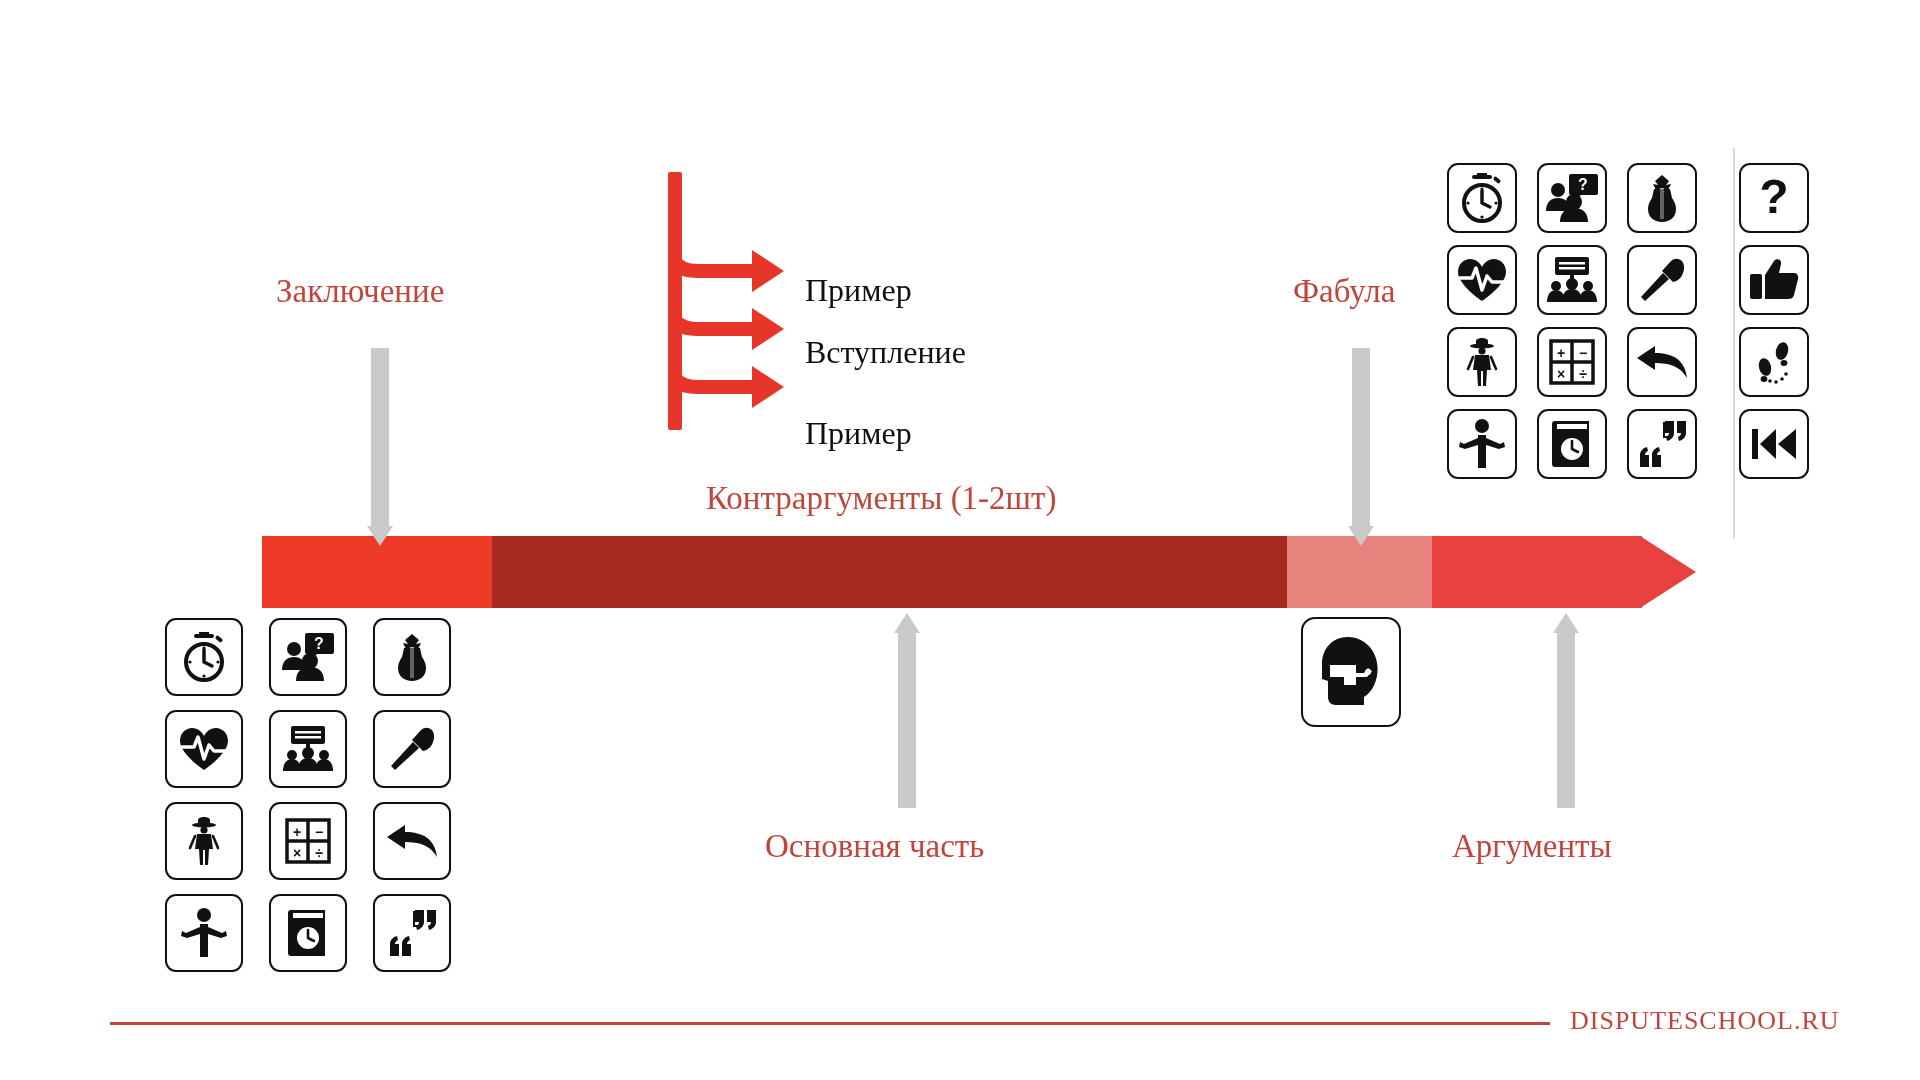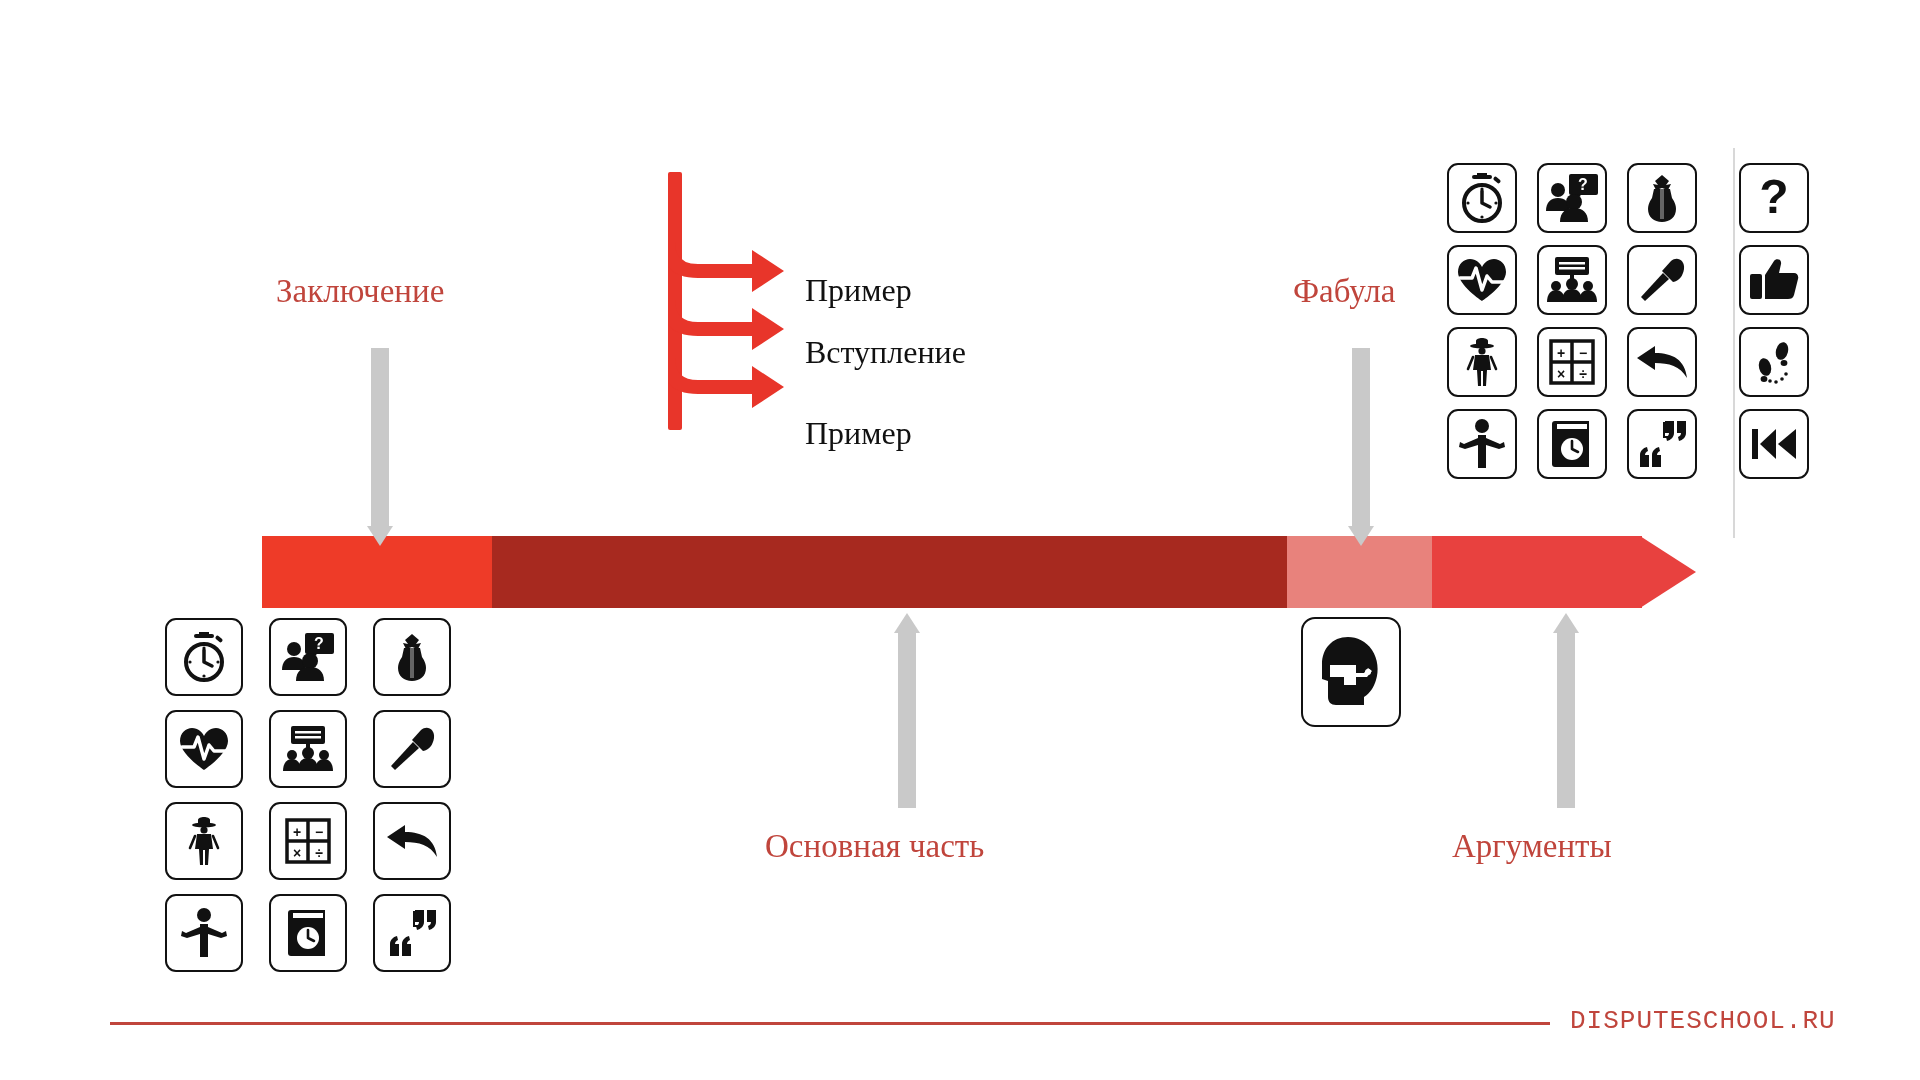"Контраргументы (1-2шт)" div.lbl { html: none -> <div>Контраргументы (1-2шт)</div> }
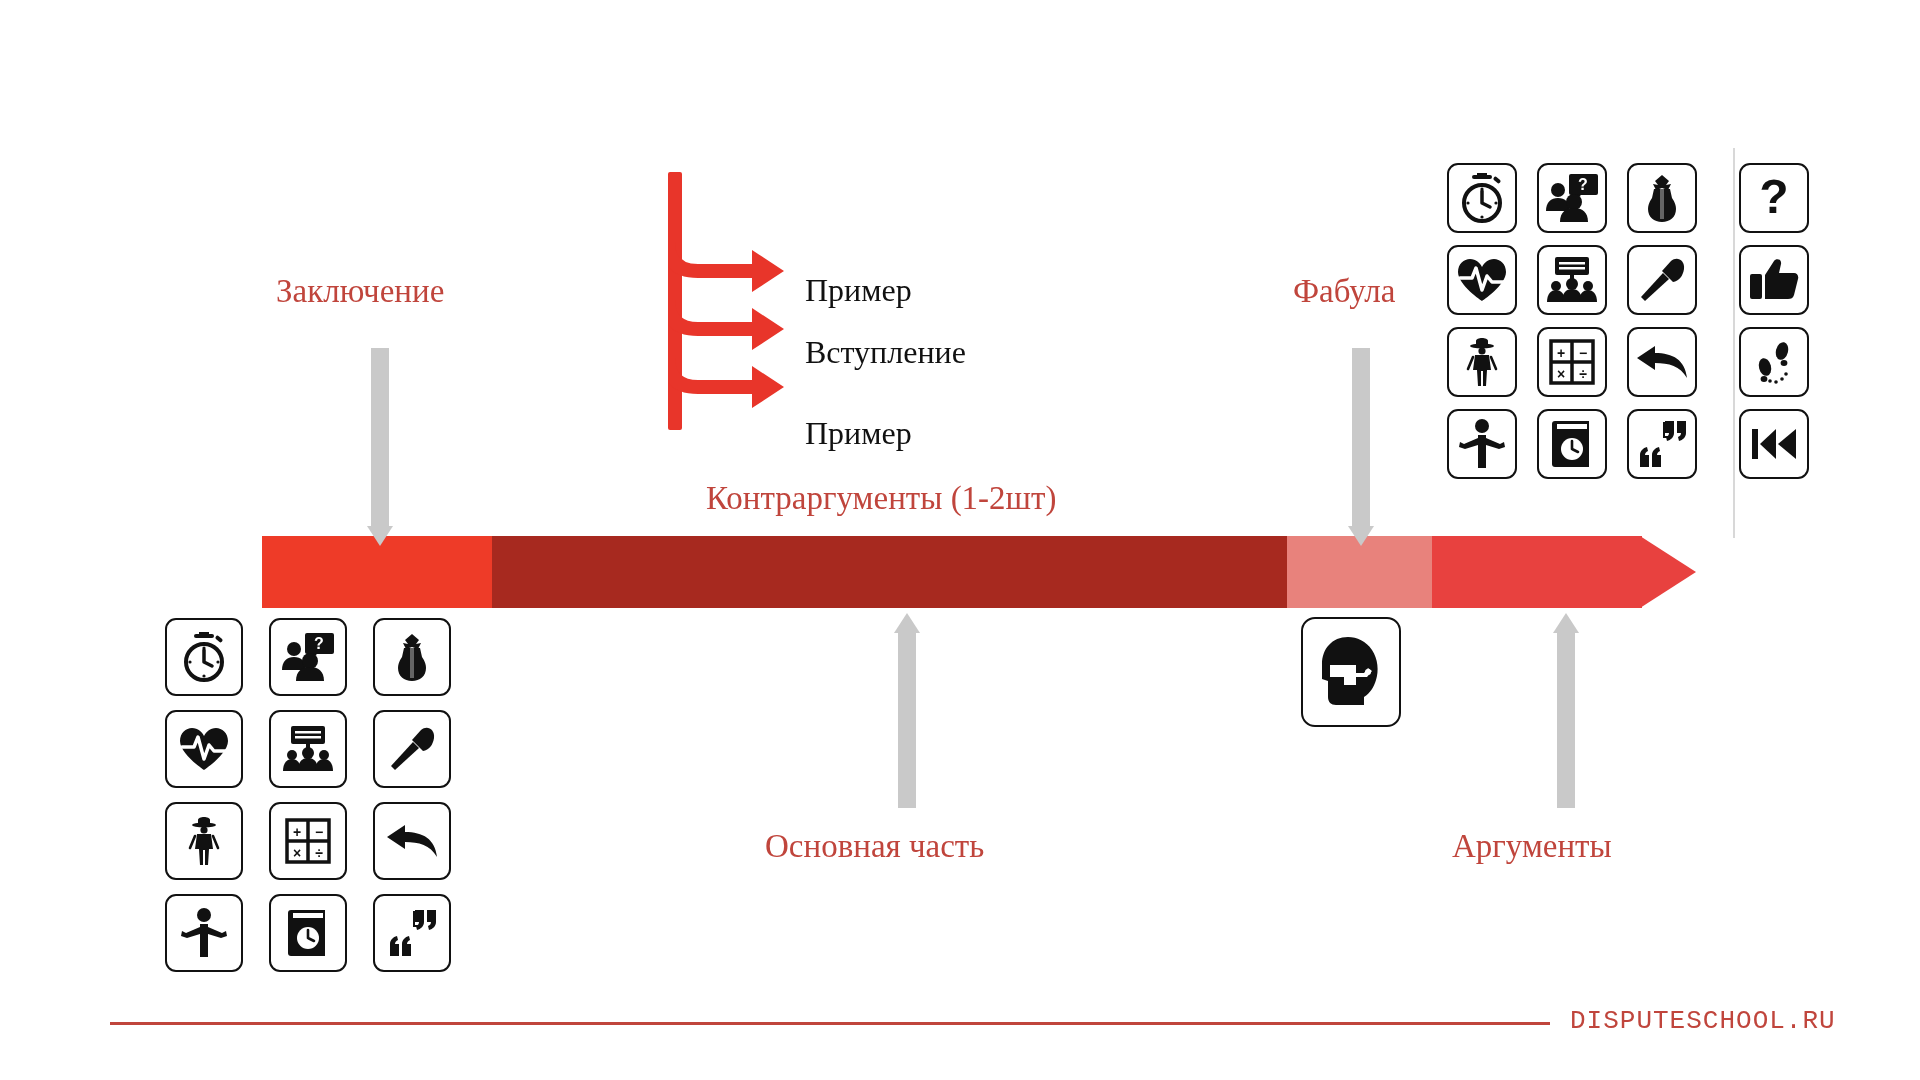"DISPUTESCHOOL.RU" #footer-text { font-family: Liberation Mono, monospace -> Liberation Serif, serif }
